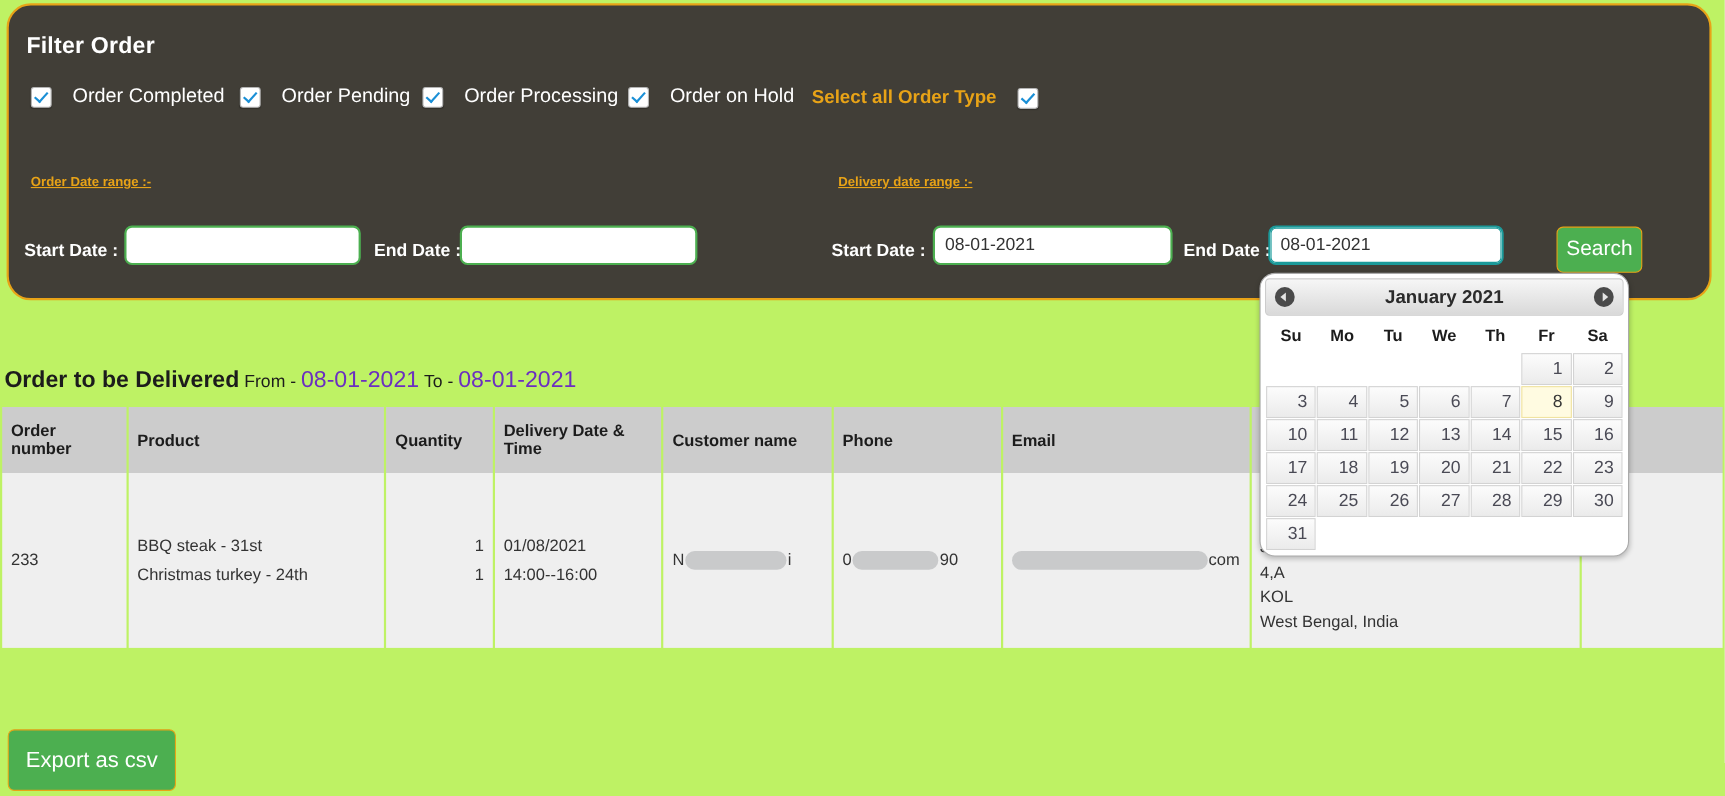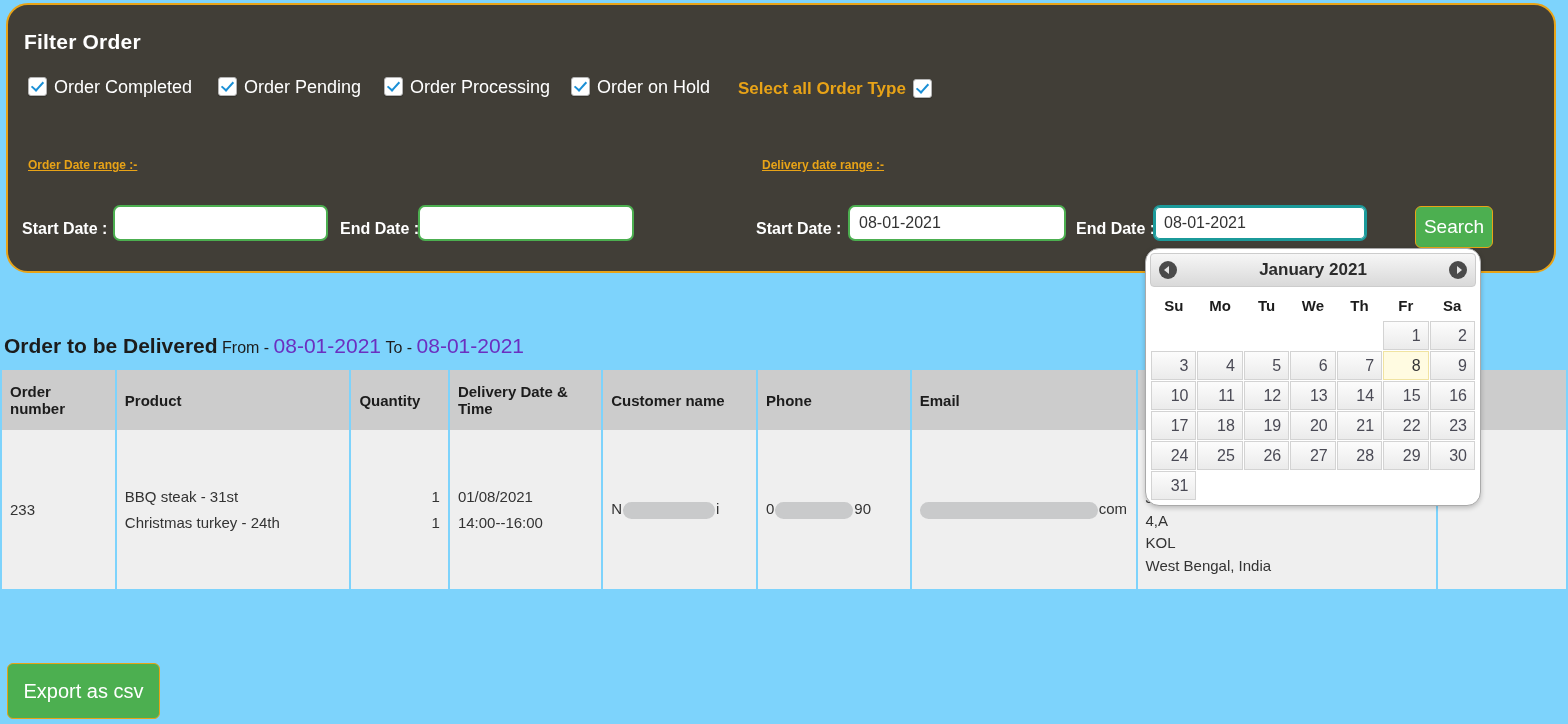"Filter Order" #root { background: #7dd3fc -> #bef264 }
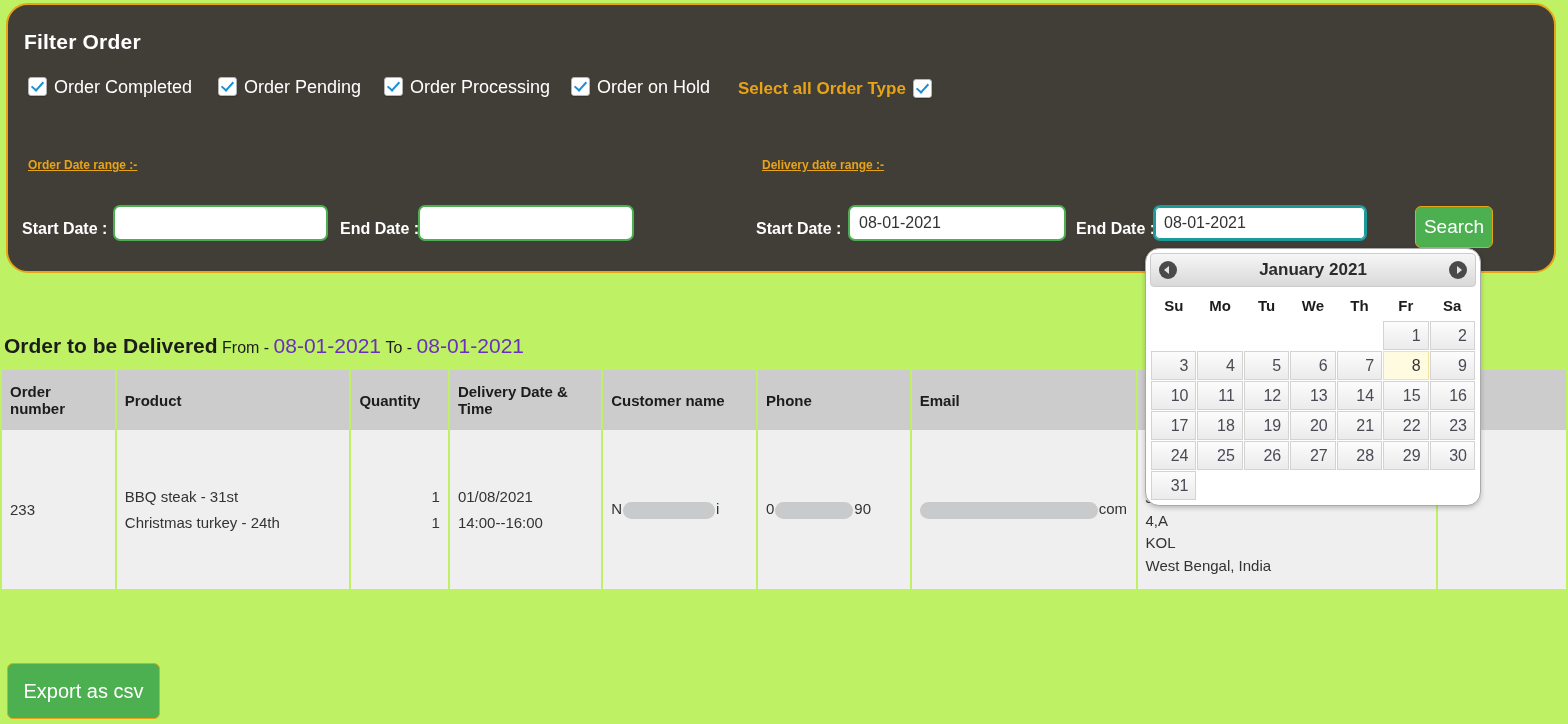"Order Completed" .chk-item { align-items: flex-start -> flex-end; gap: 7px -> 19px }
